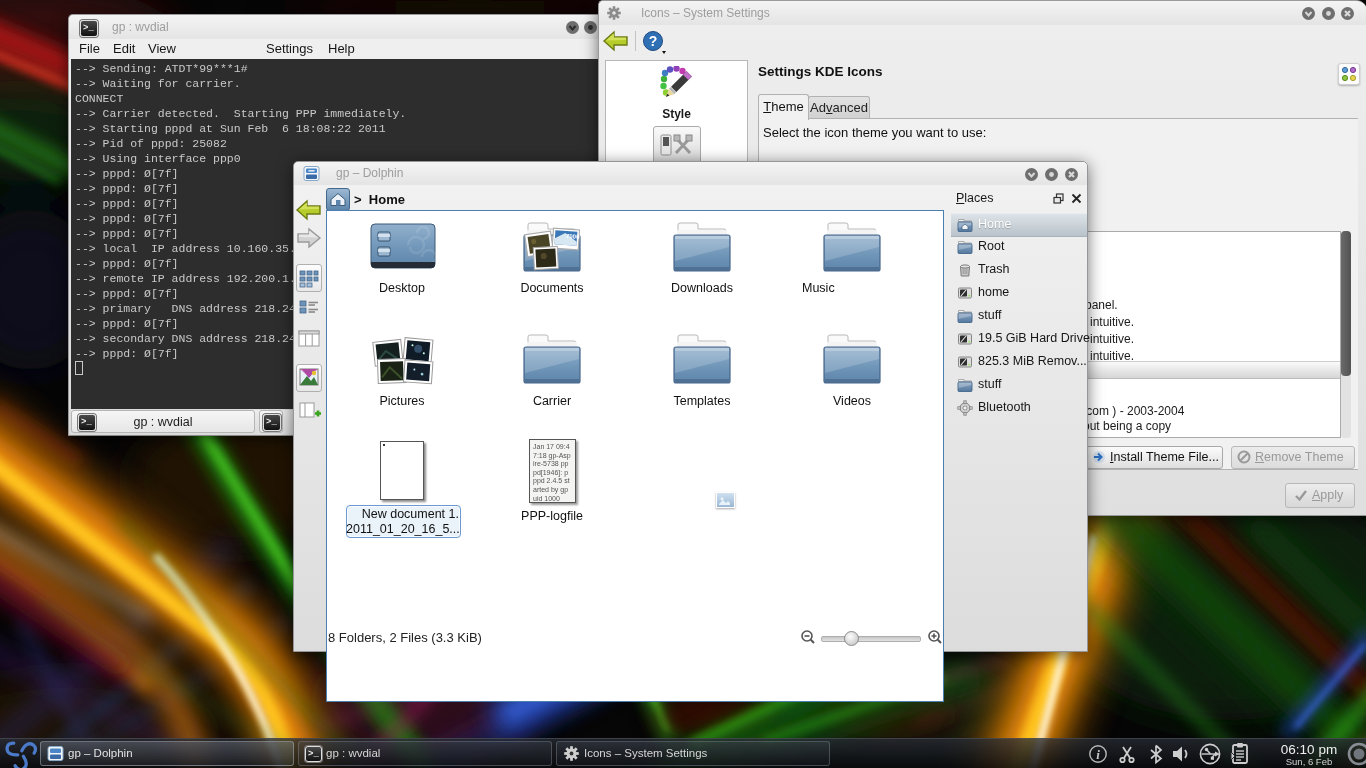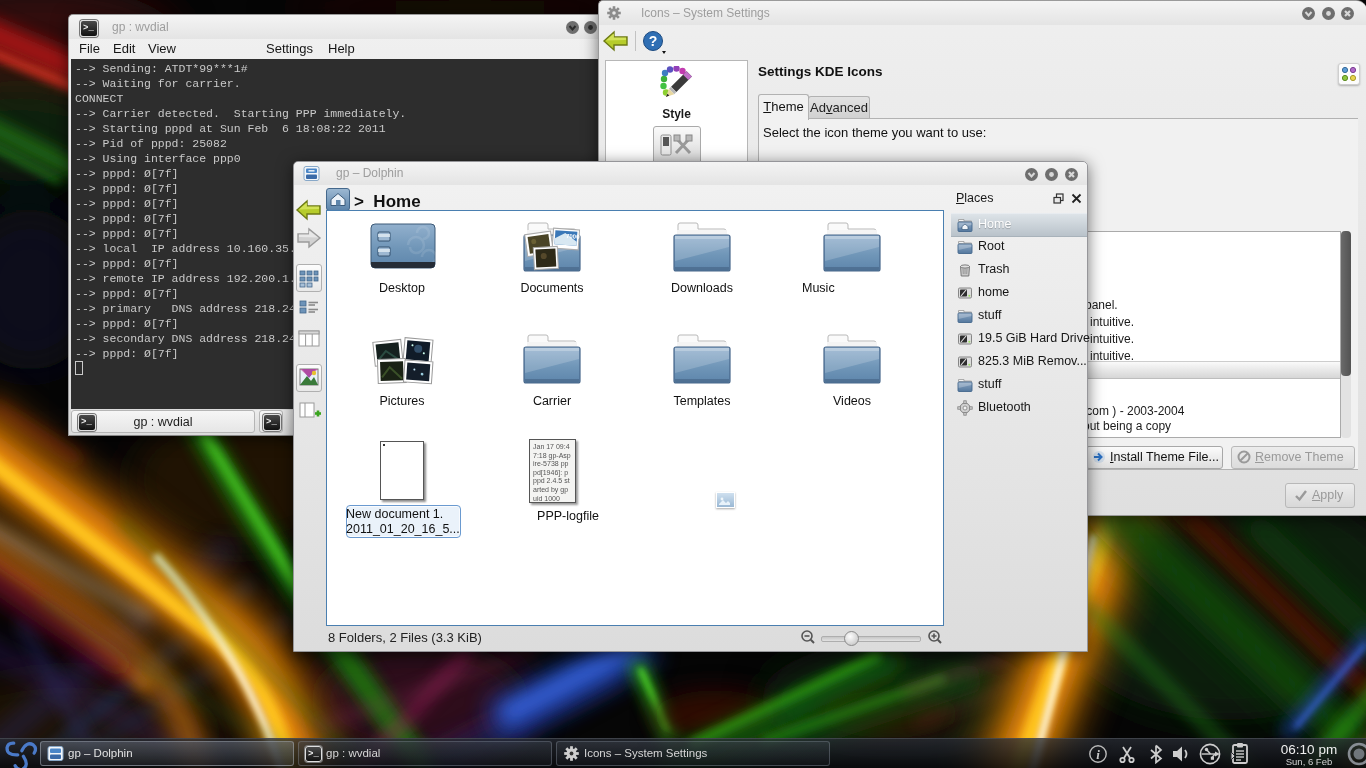"> Home" div { font-size: 17px -> 13px }
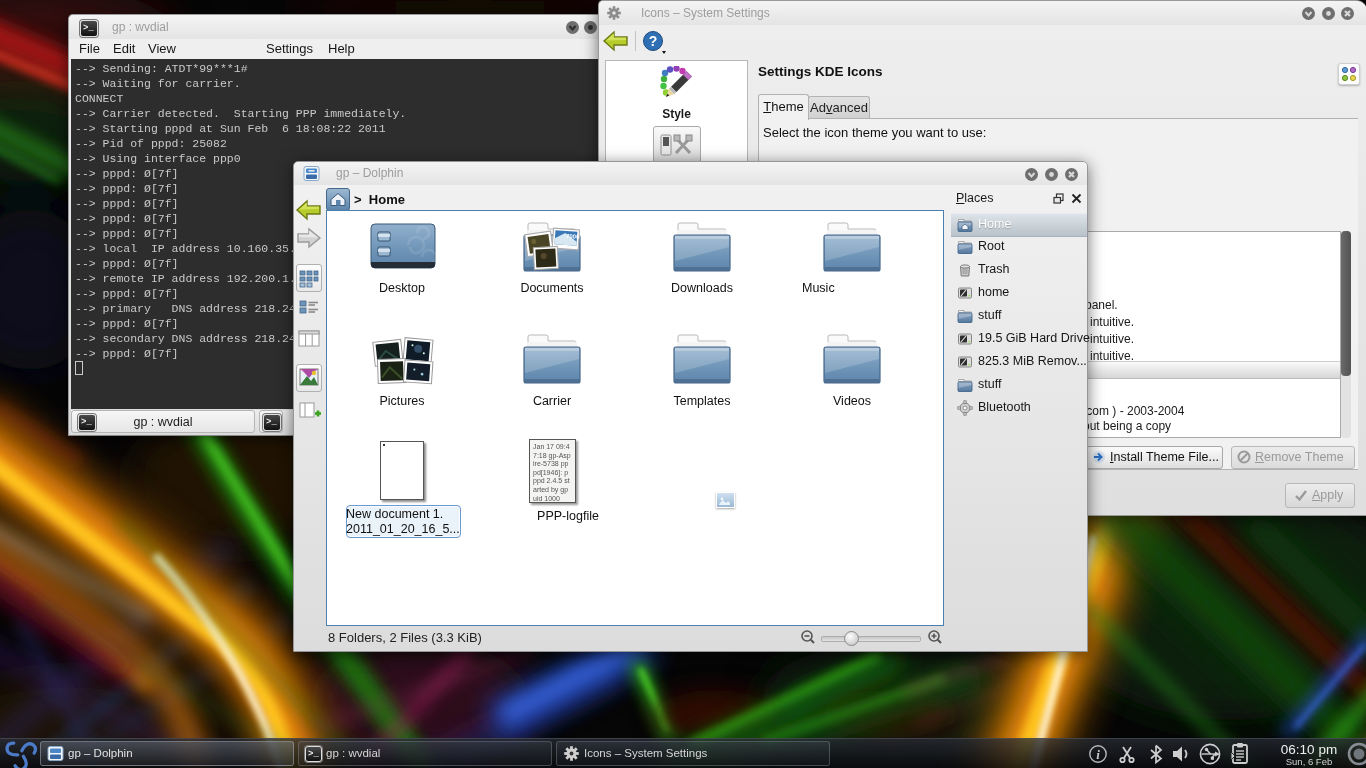"Desktop" div { height: 416px -> 492px }
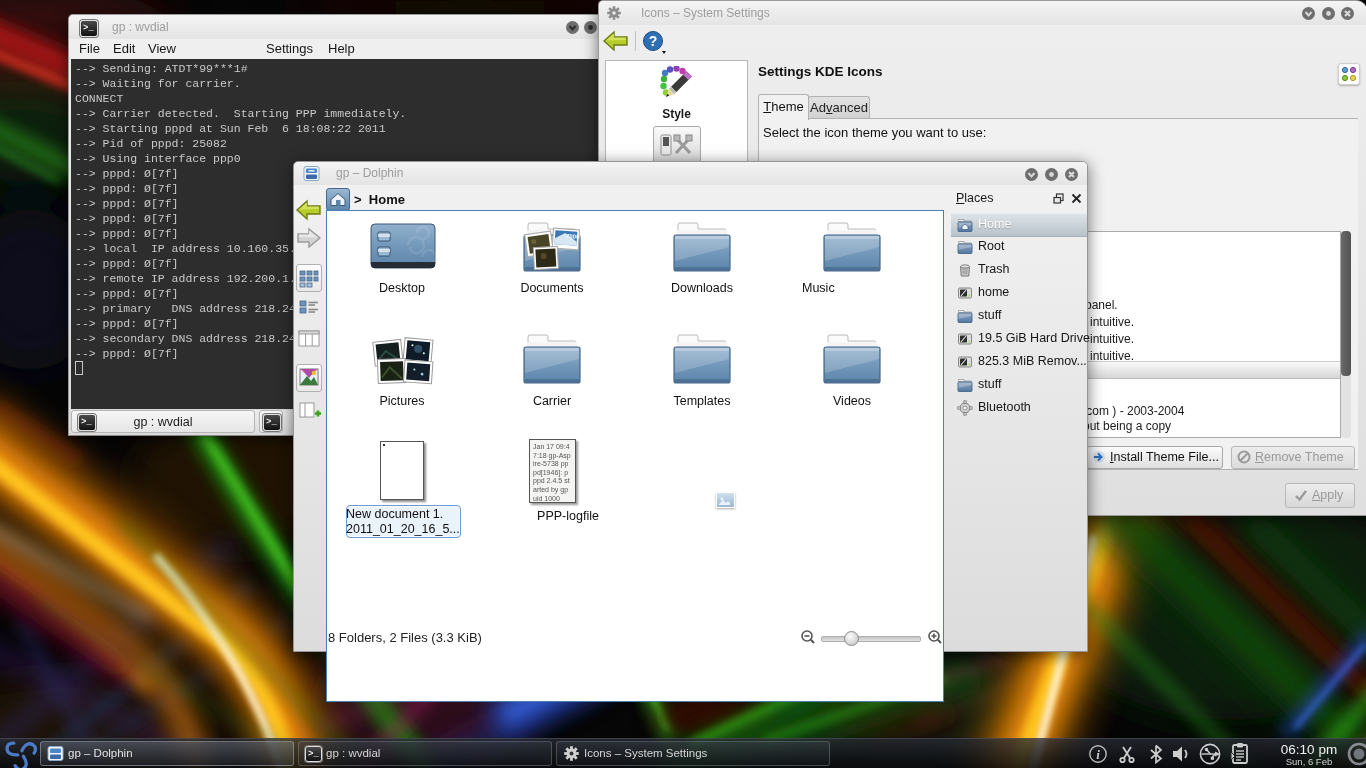"New document 1." div { text-align: left -> right }
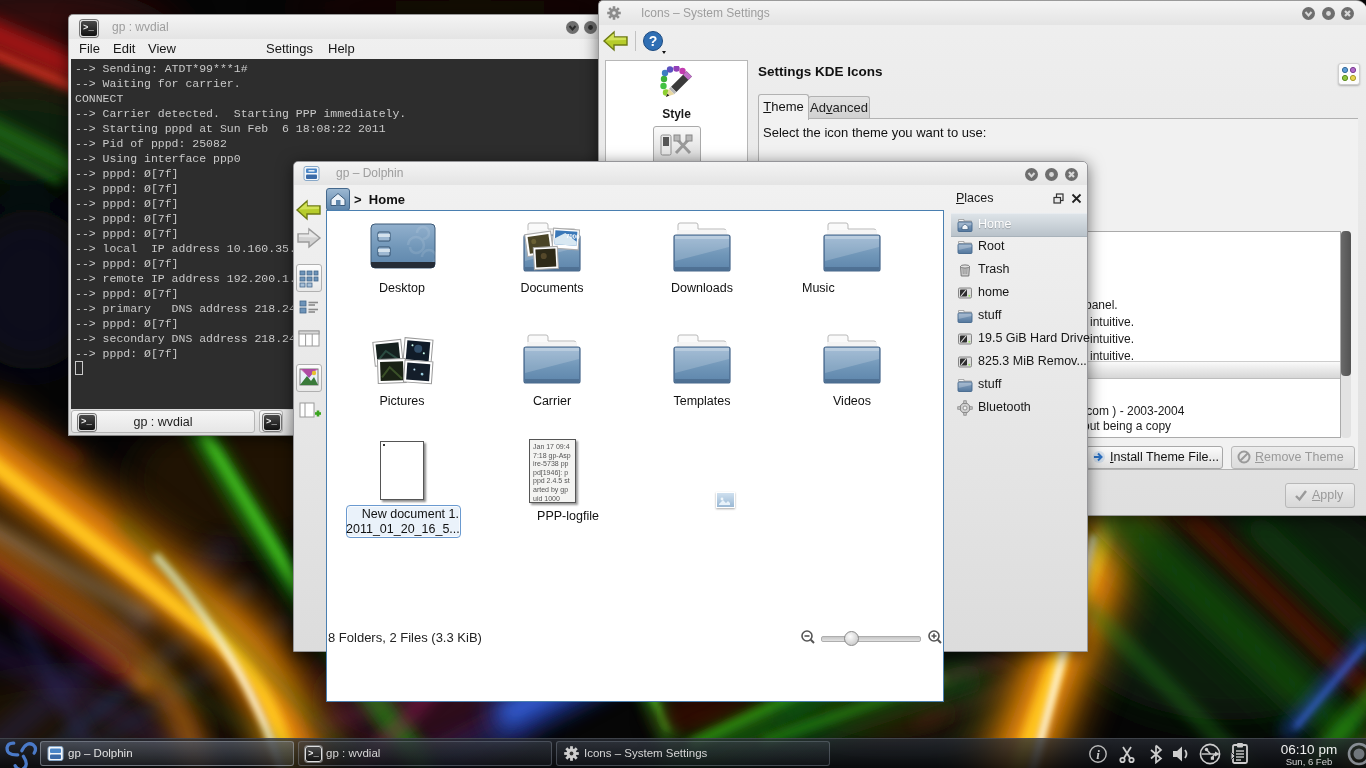"PPP-logfile" div { left: 191px -> 175px }
